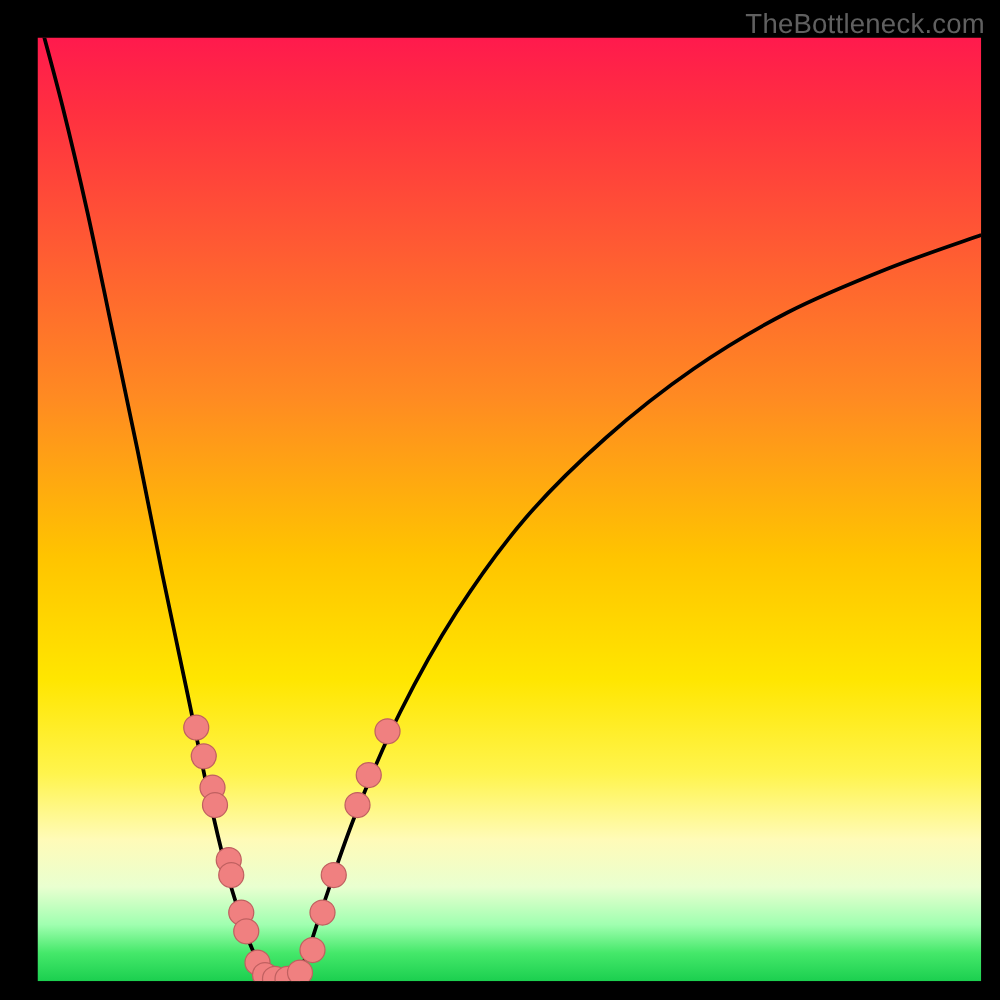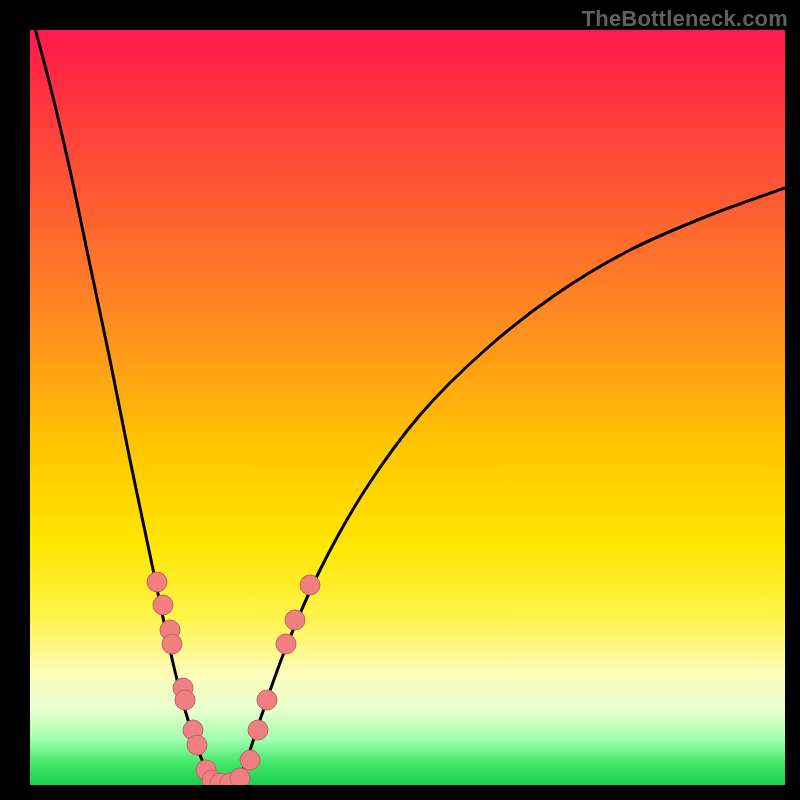"TheBottleneck.com" .watermark { font-weight: bold -> none }
